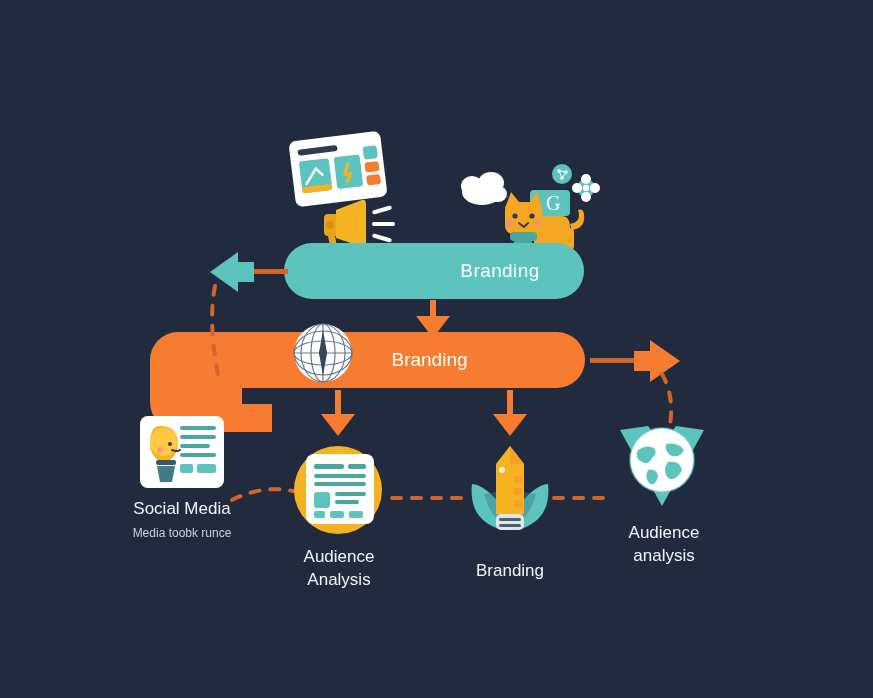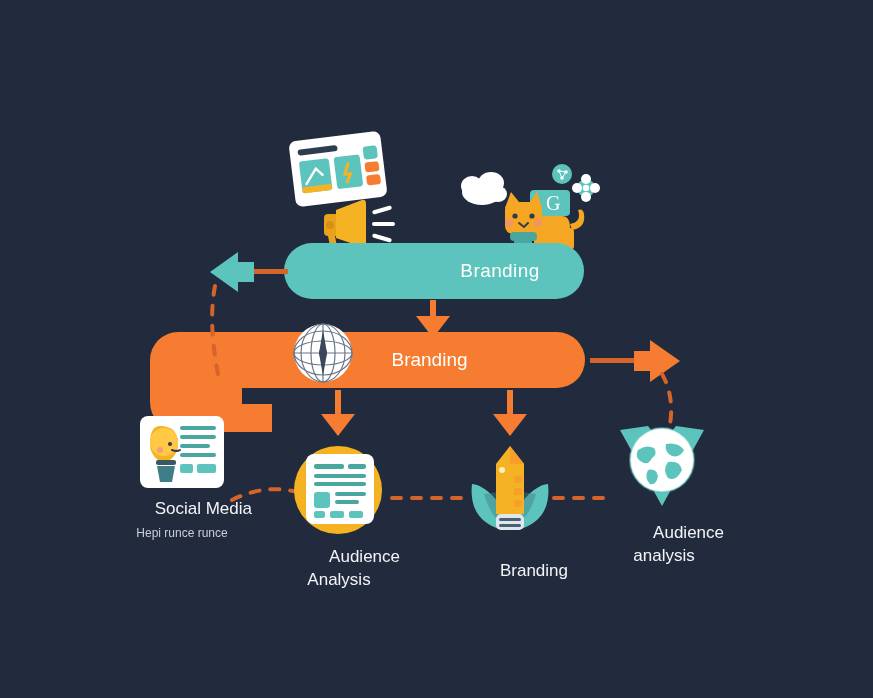"Social Media" .node-label .l1 { text-align: right -> none }
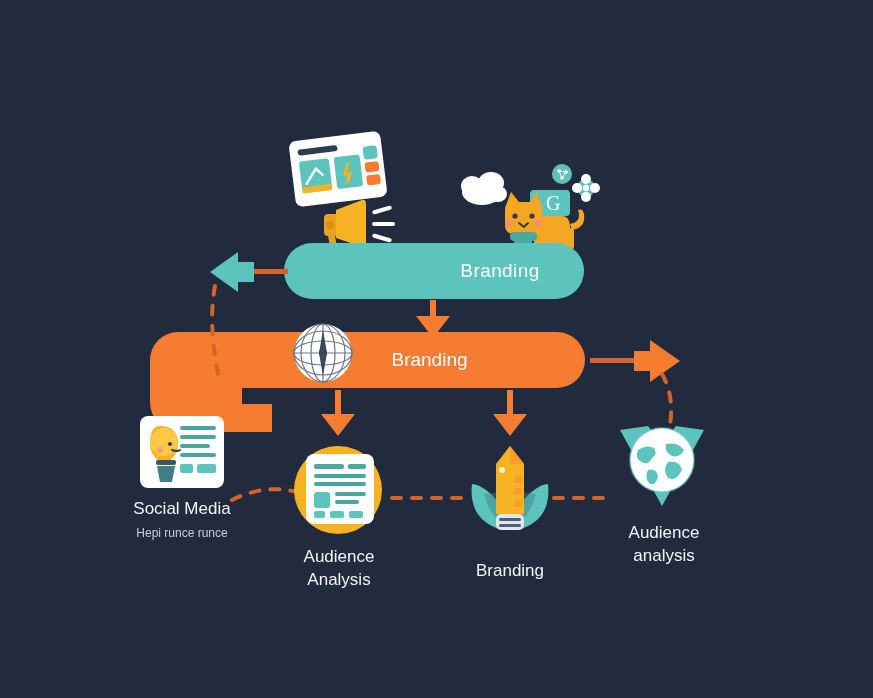"Hepi runce runce" span.sub { text: Hepi runce -> Media toobk }
